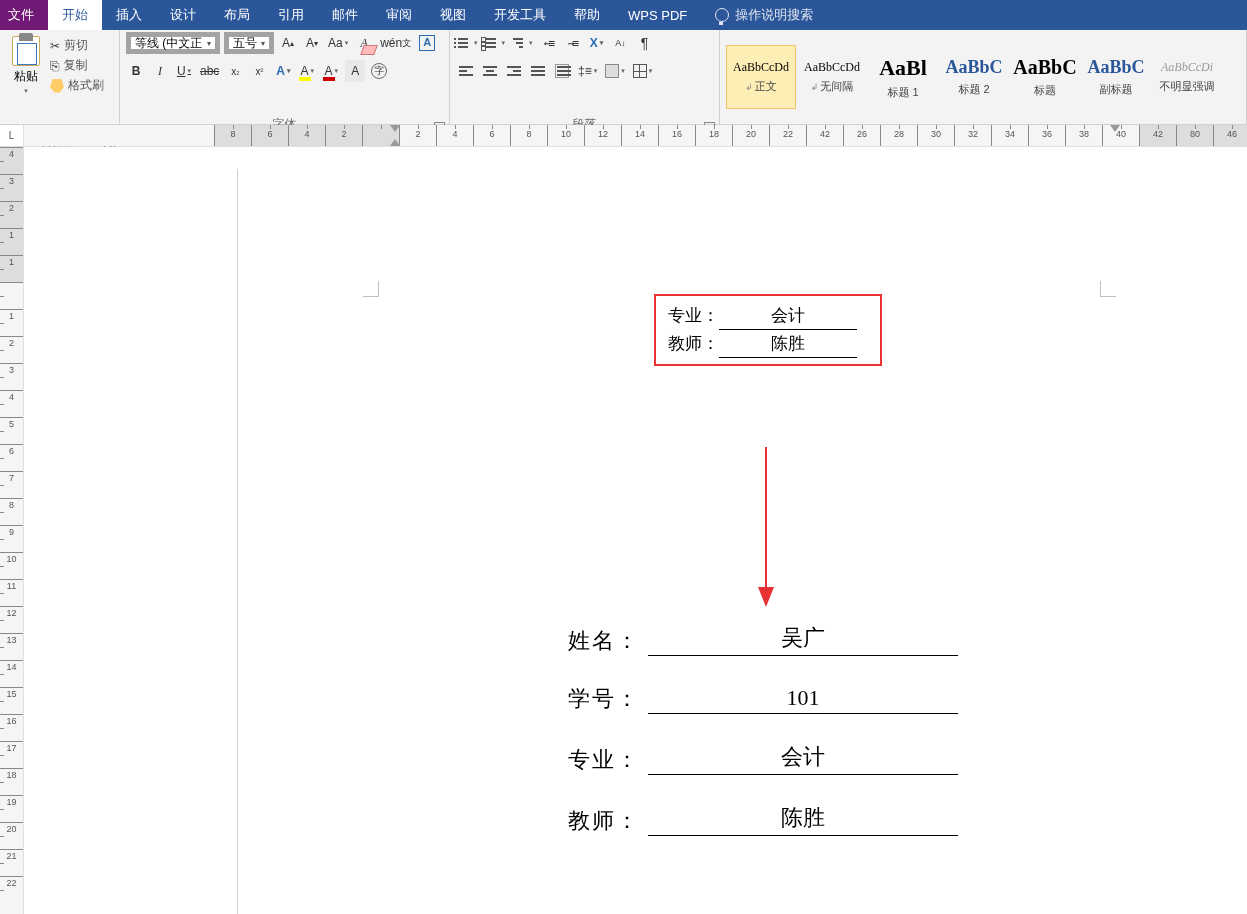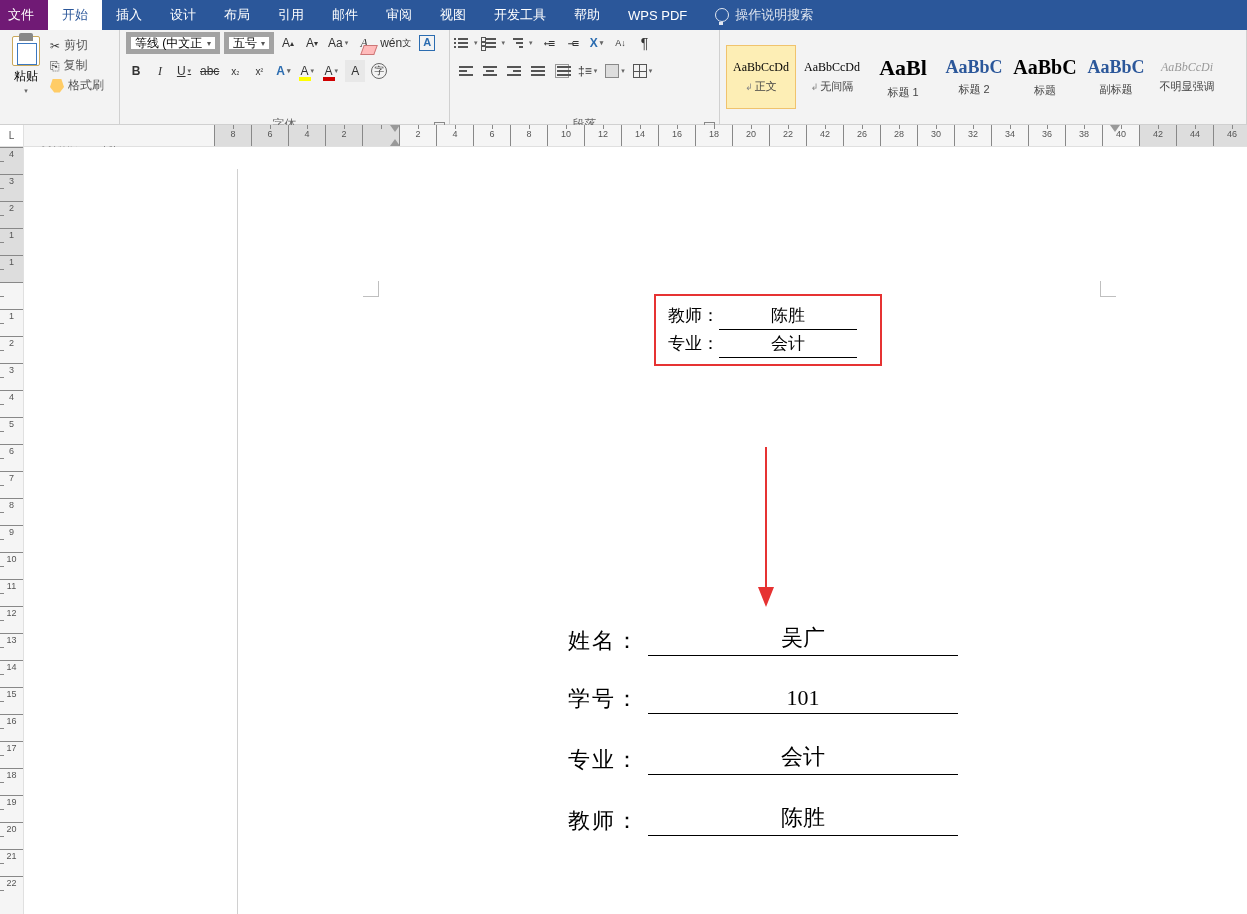"44" span.n { text: 44 -> 80 }
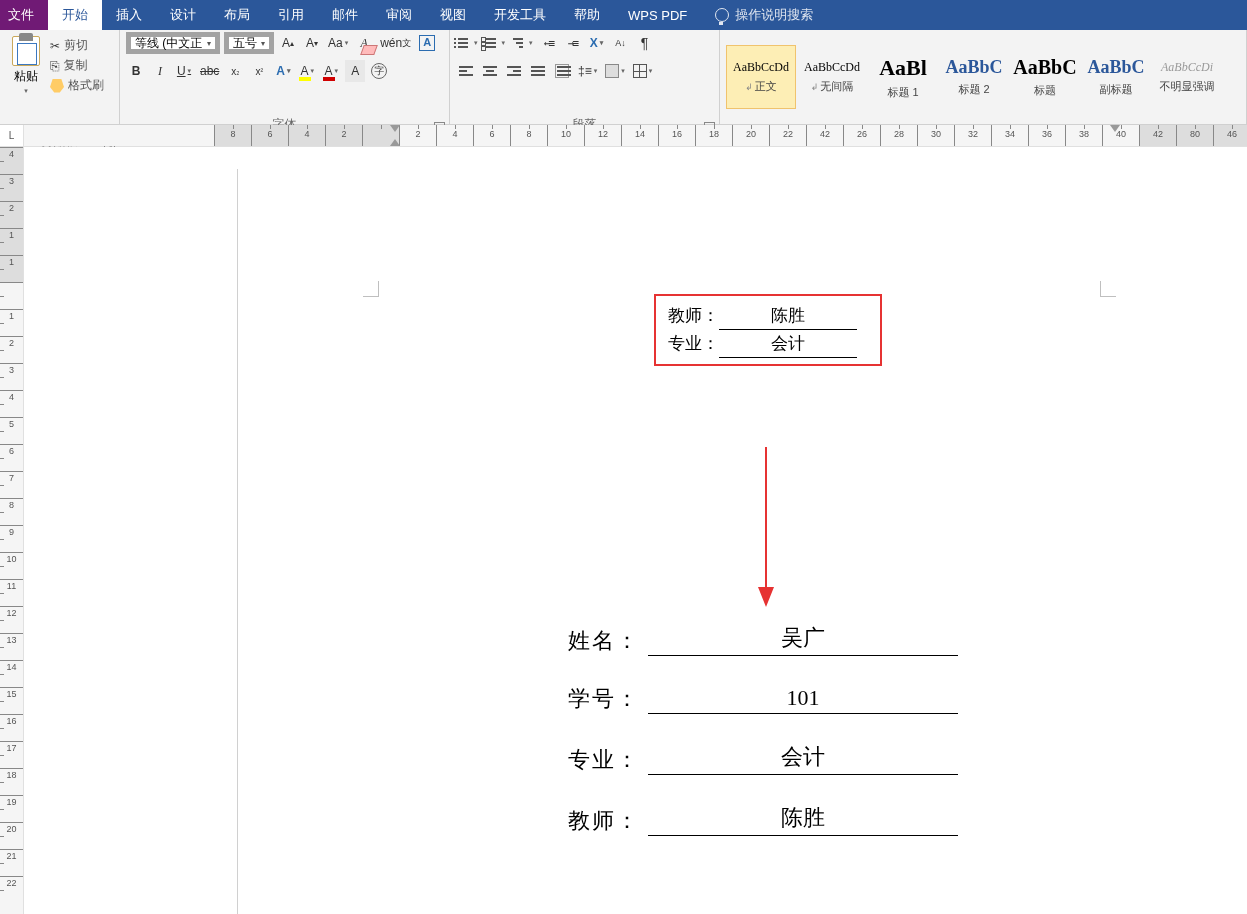"教师： 陈胜" div.field-row { order: before "专业： 会计" -> after "专业： 会计" }
